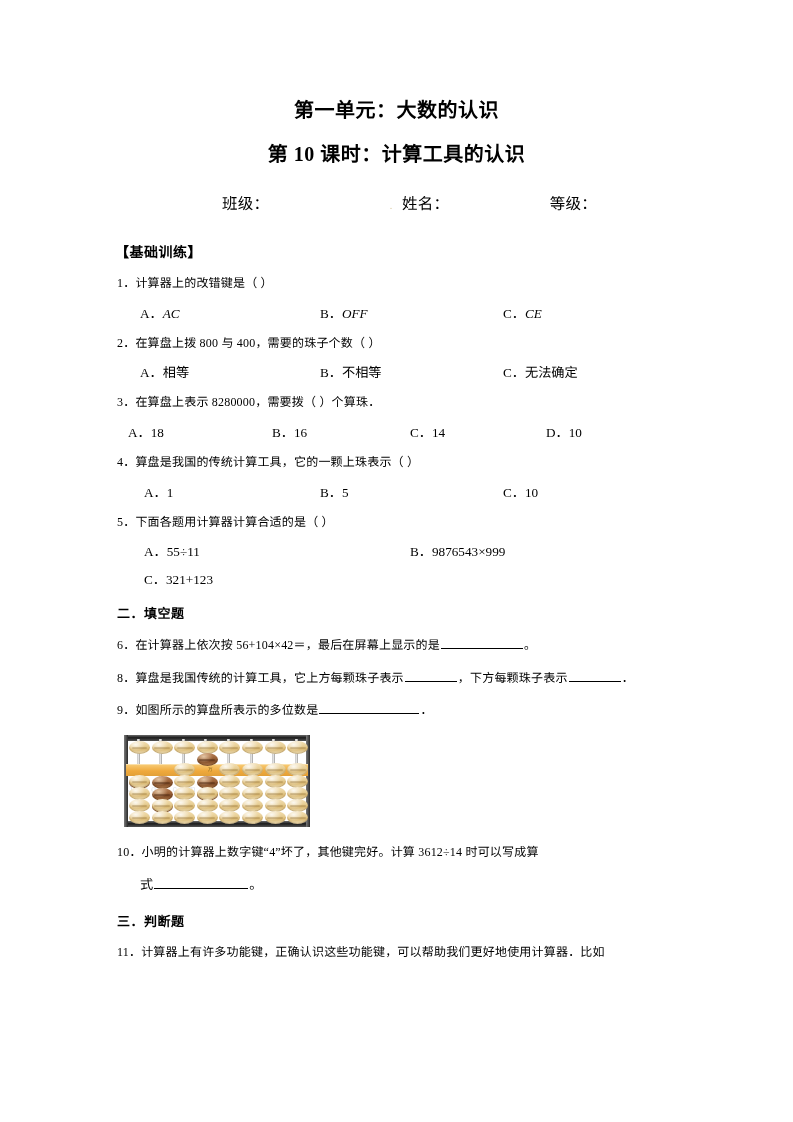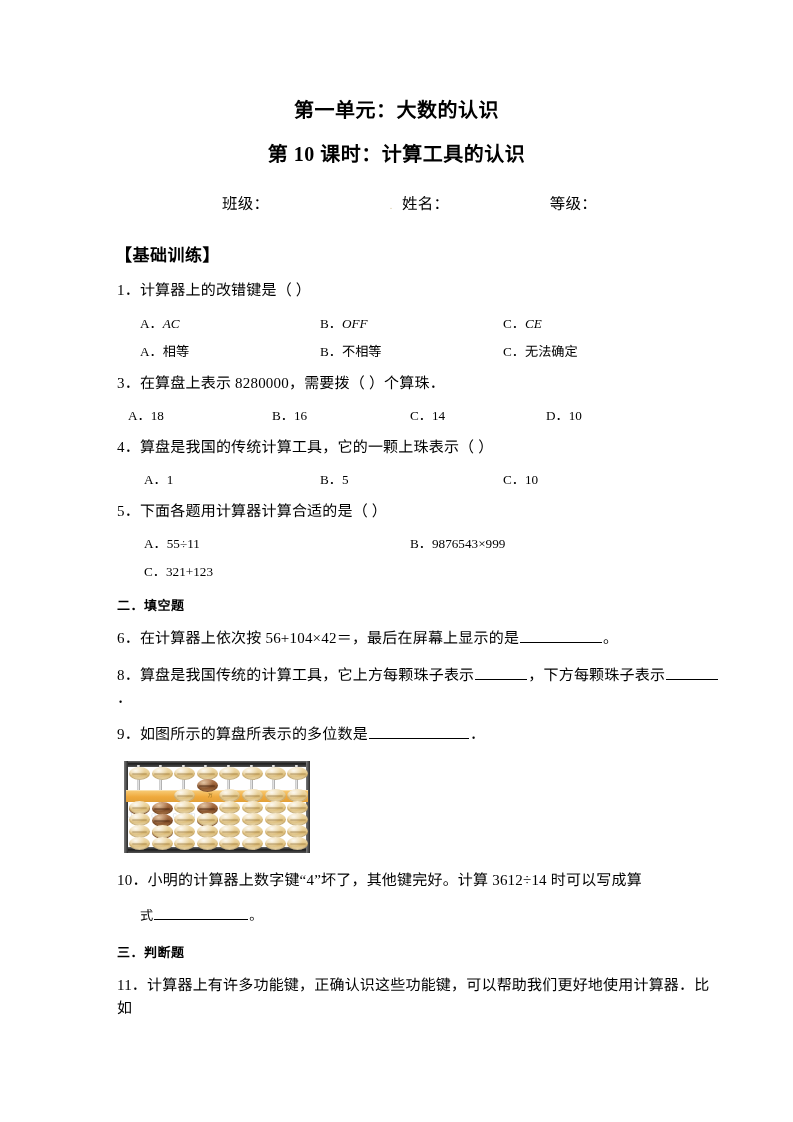"【基础训练】" .big-section { font-size: 17px -> 14px }
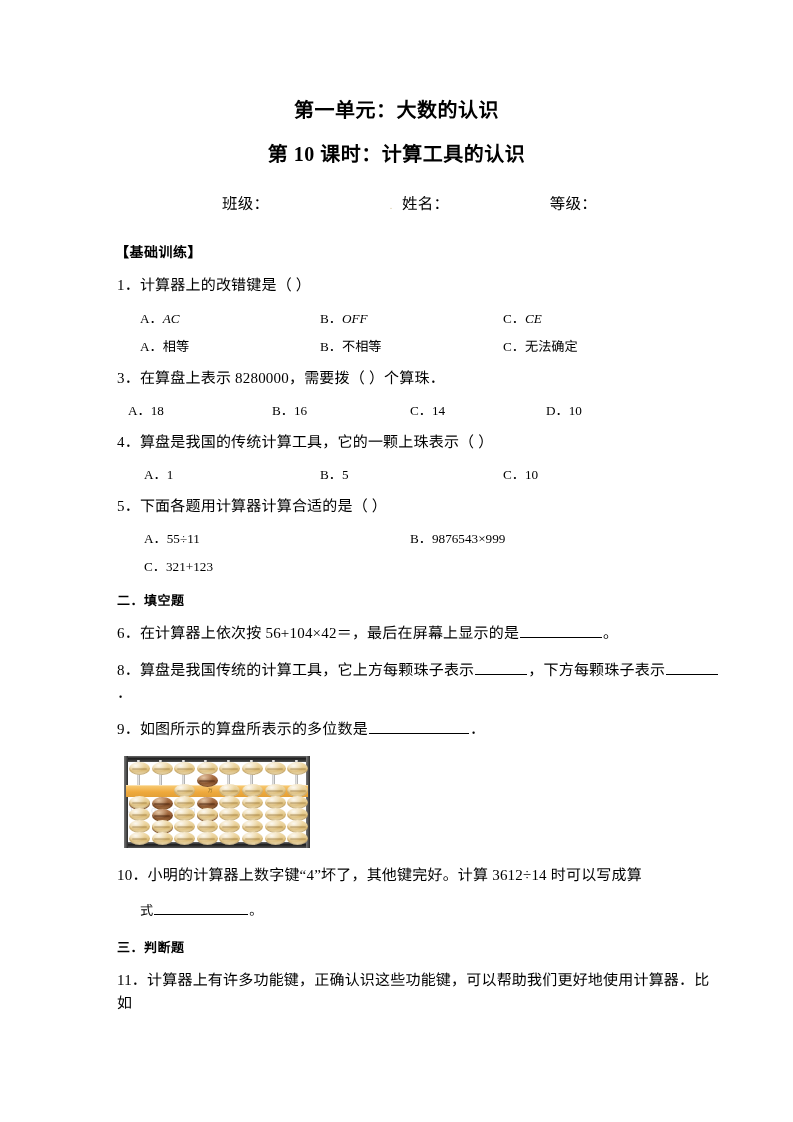"1．计算器上的改错键是（ ）" .q { font-size: 15px -> 12px }
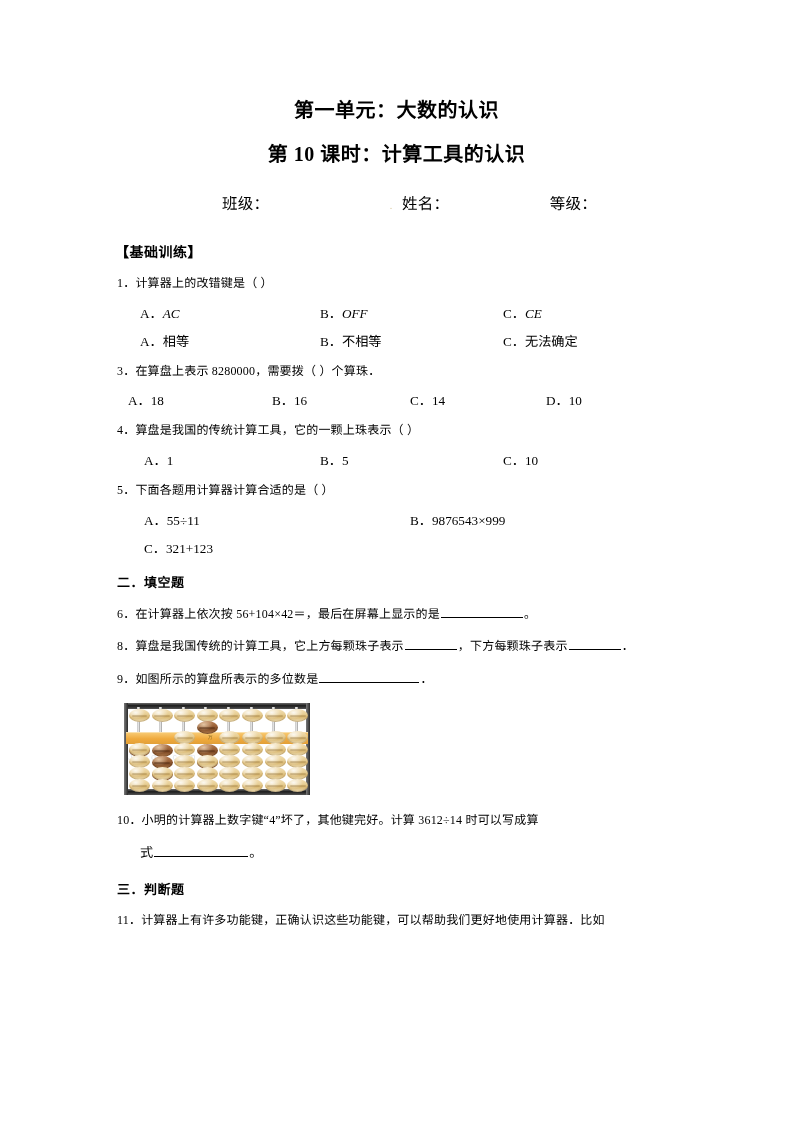"2．在算盘上拨 800 与 400，需要的珠子个数（ ）" div.q { html: none -> <div> <span>2．</span><span>在算盘上拨 800 与 400，需要的珠子个数（ ）</span> </div> }
